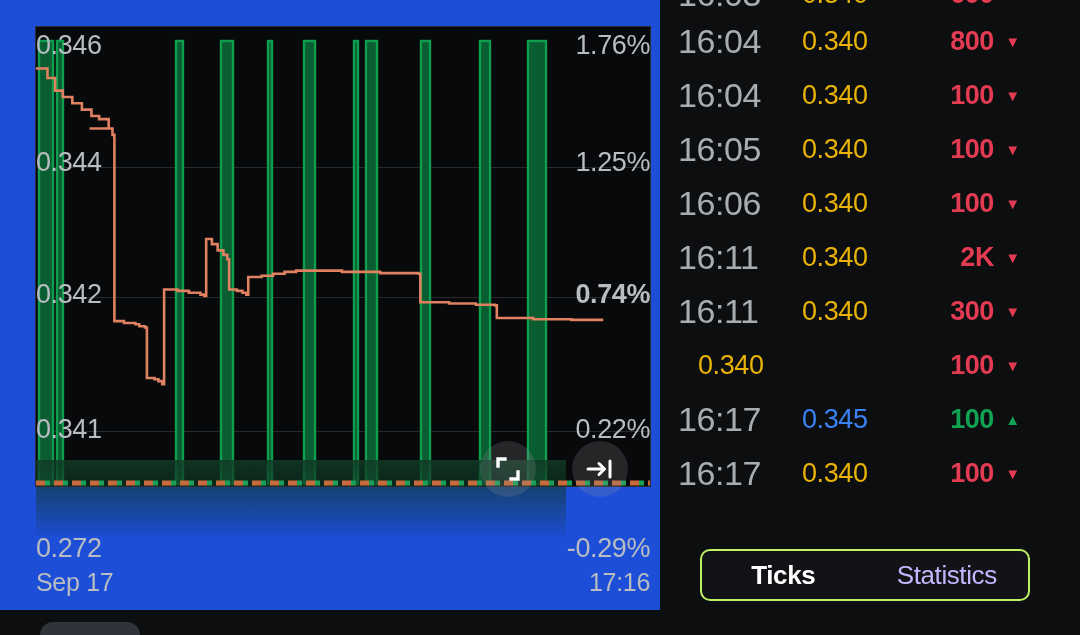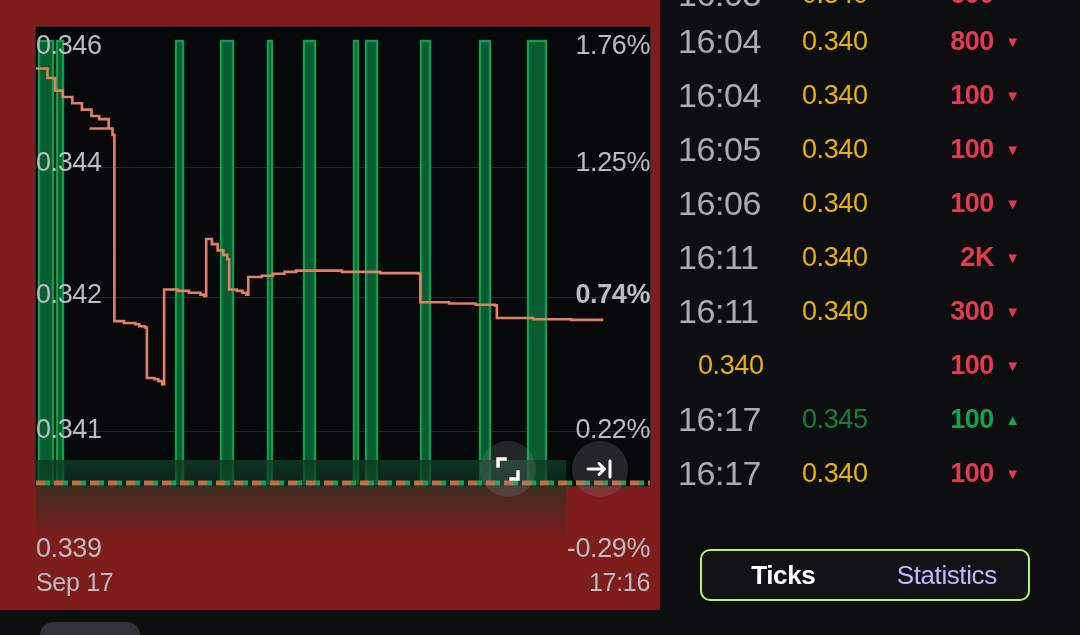"0.346" #chart-pane { background: #7f1d1d -> #1d4ed8 }
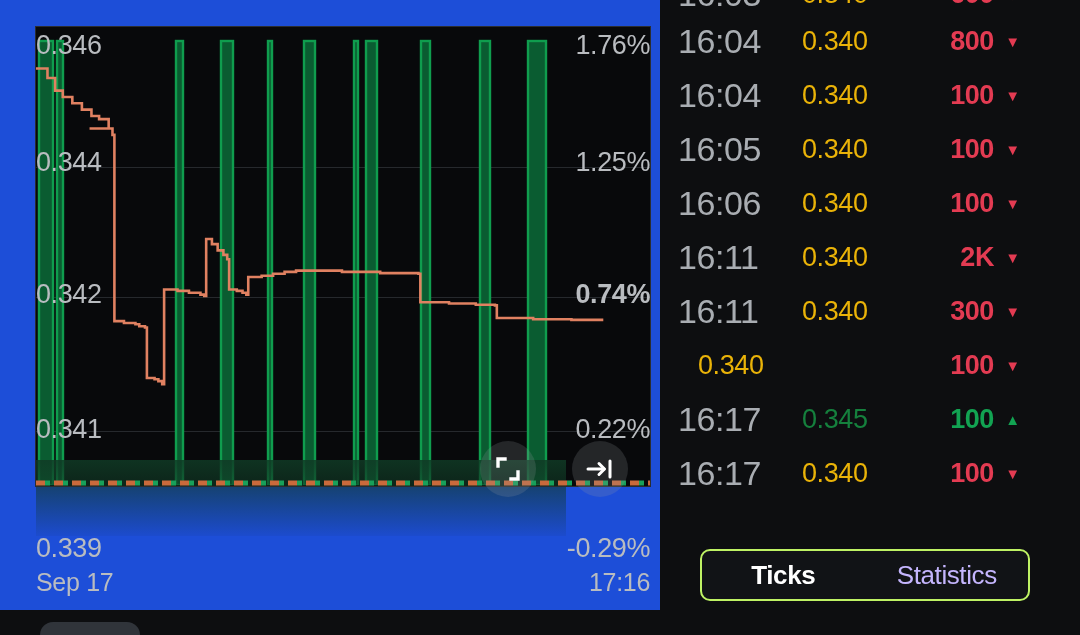"0.345" .t-price.up { color: #15803d -> #3b82f6 }
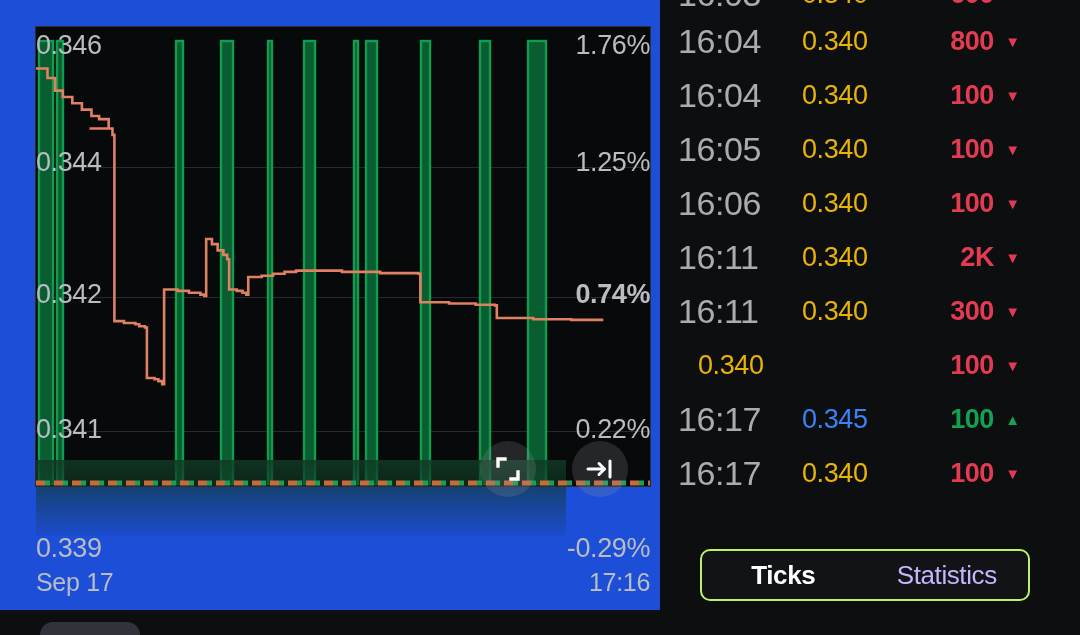"0.339" div.ylab { text: 0.339 -> 0.272 }
